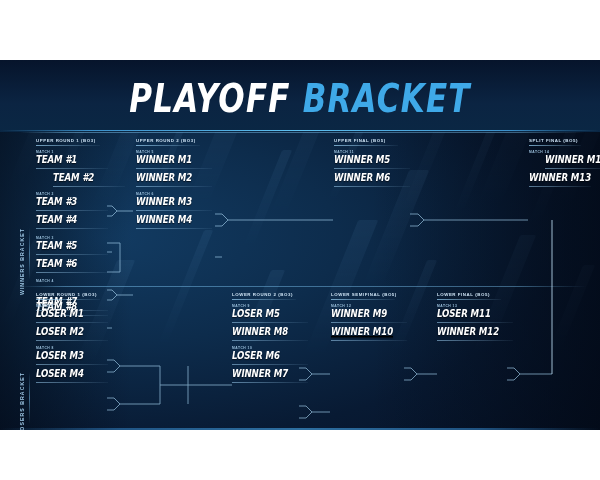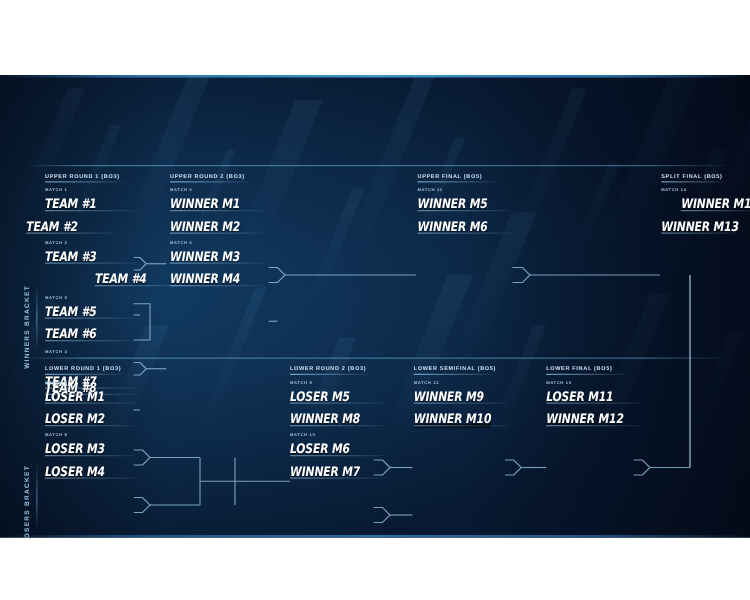"PLAYOFF BRACKET" div.hdrband { html: none -> <div> <div></div> <div> <span>PLAYOFF</span><span>&nbsp;</span><span>BRACKET</span> </div> <div></div> </div> }
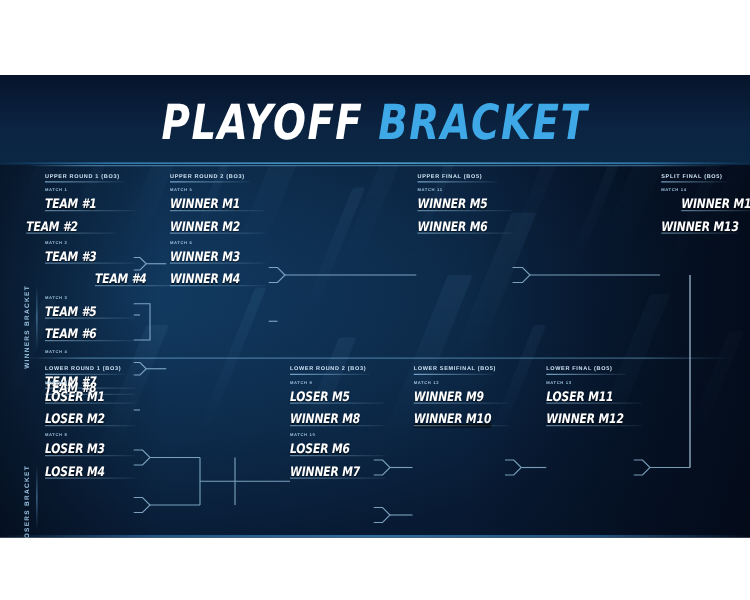"TEAM #1" .slot { align-items: flex-end -> flex-start }
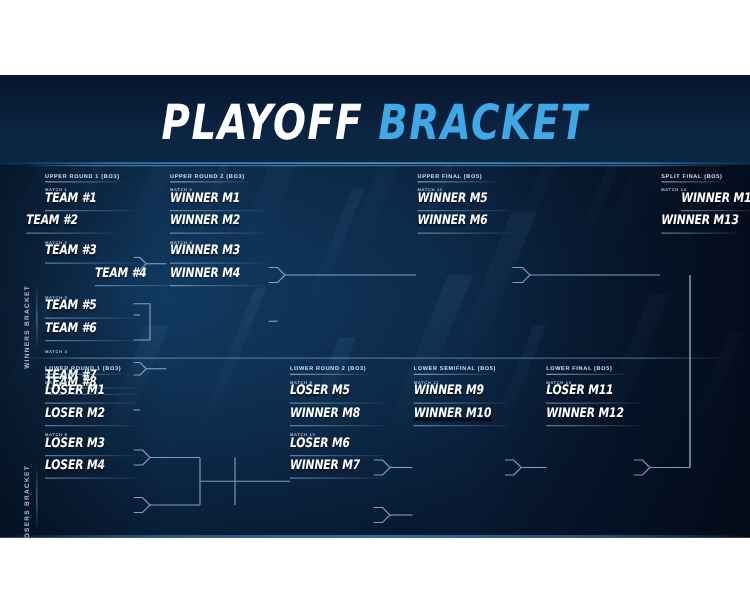"TEAM #2" div.slot { left: 21px -> 53px }
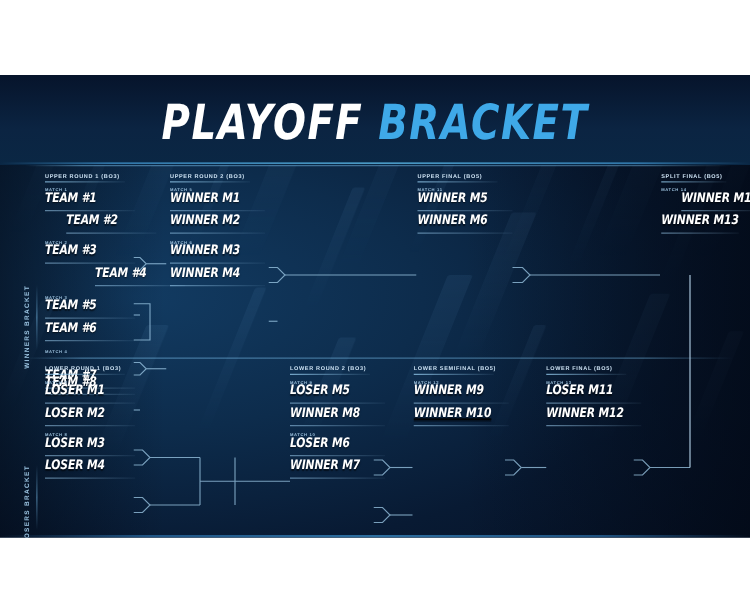"TEAM #4" div.slot { margin-left: 40px -> none }
